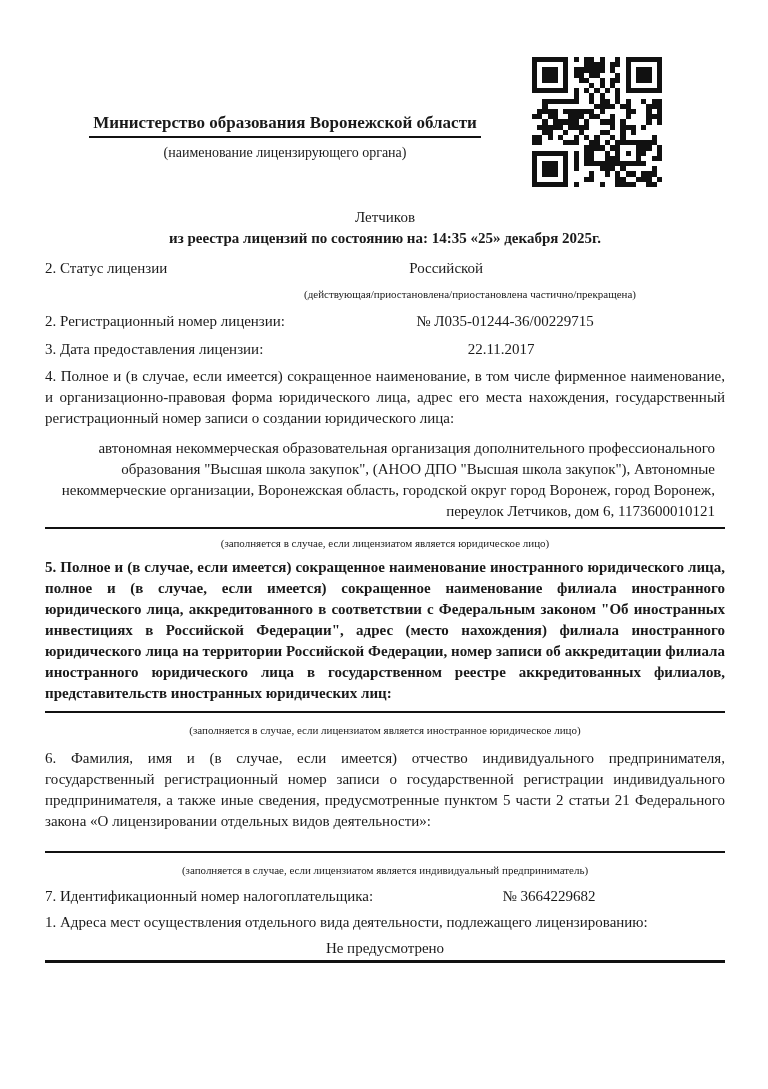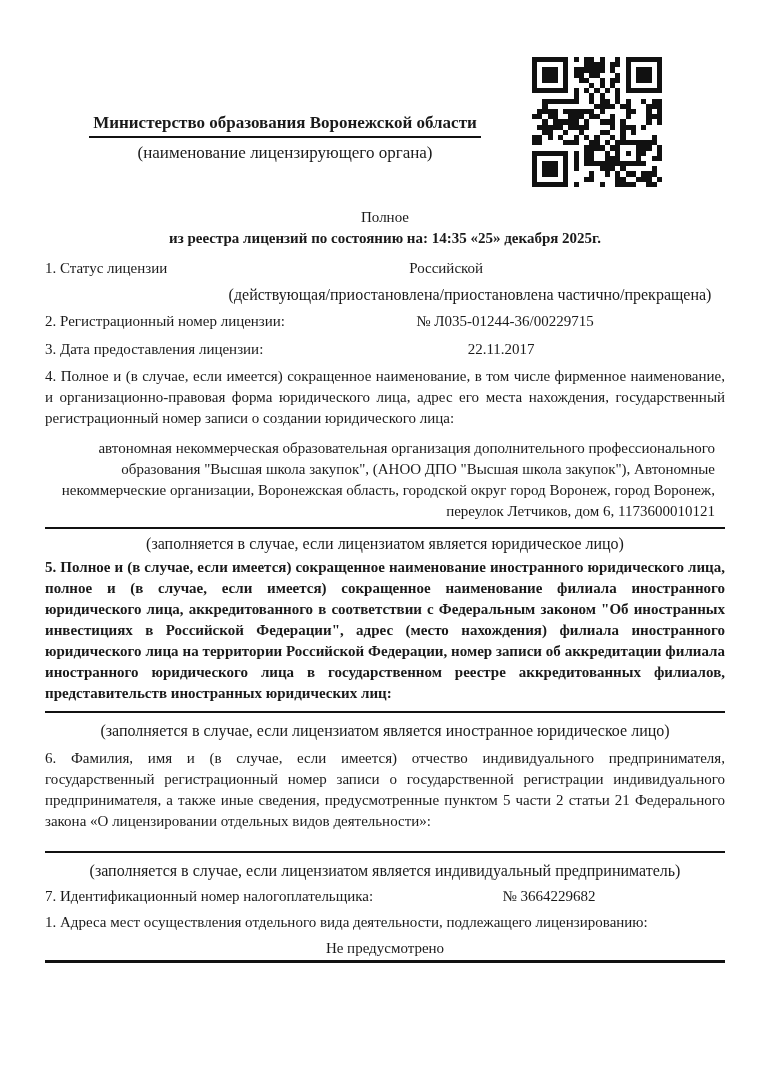"(наименование лицензирующего органа)" .authority-caption { font-size: 17px -> 14px }
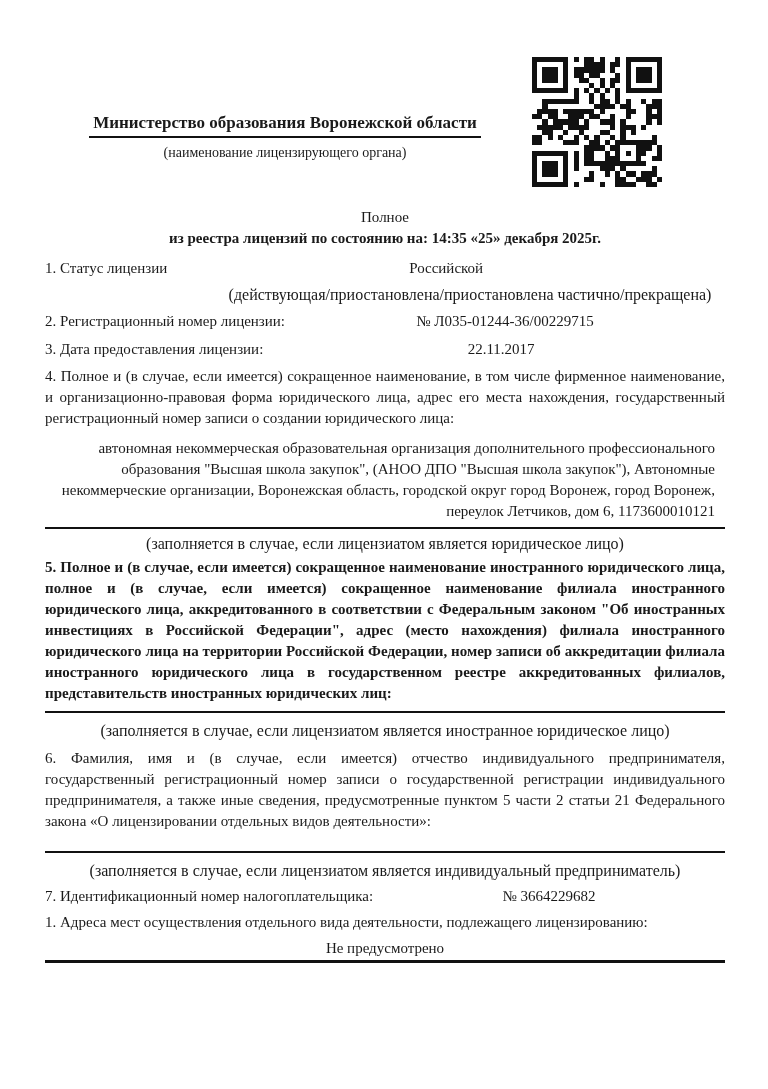"Полное" div.t { text: Полное -> Летчиков }
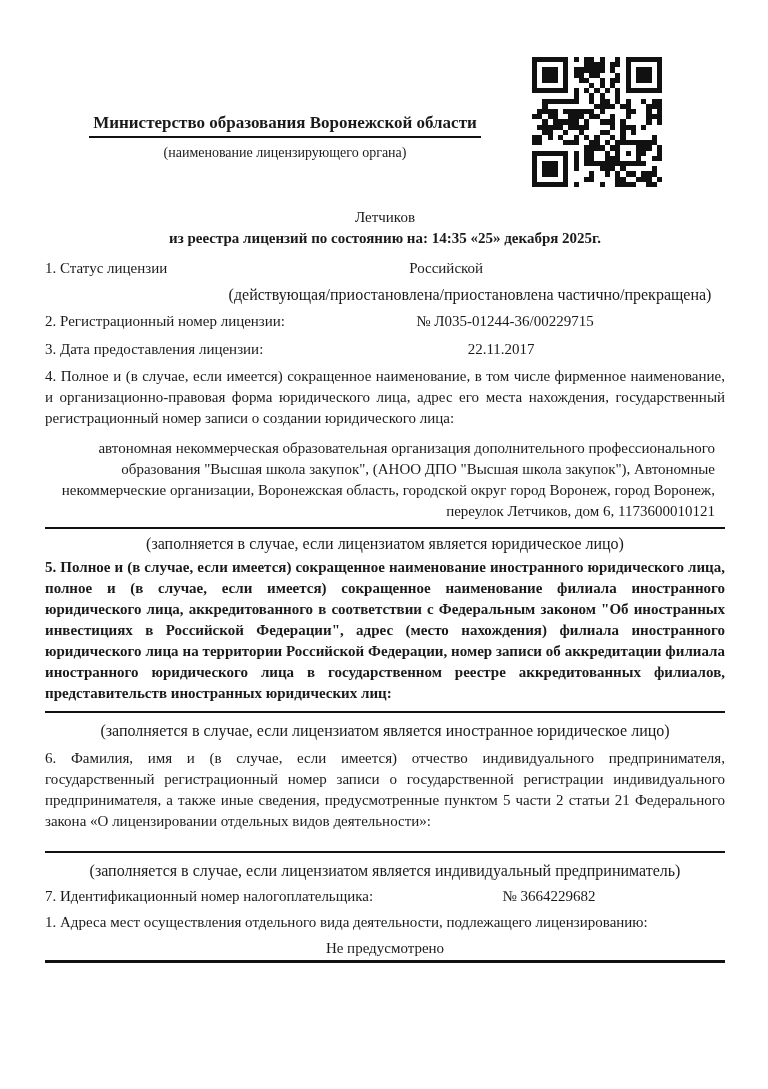"1. Статус лицензии" span.lbl { text: 1 -> 2 }
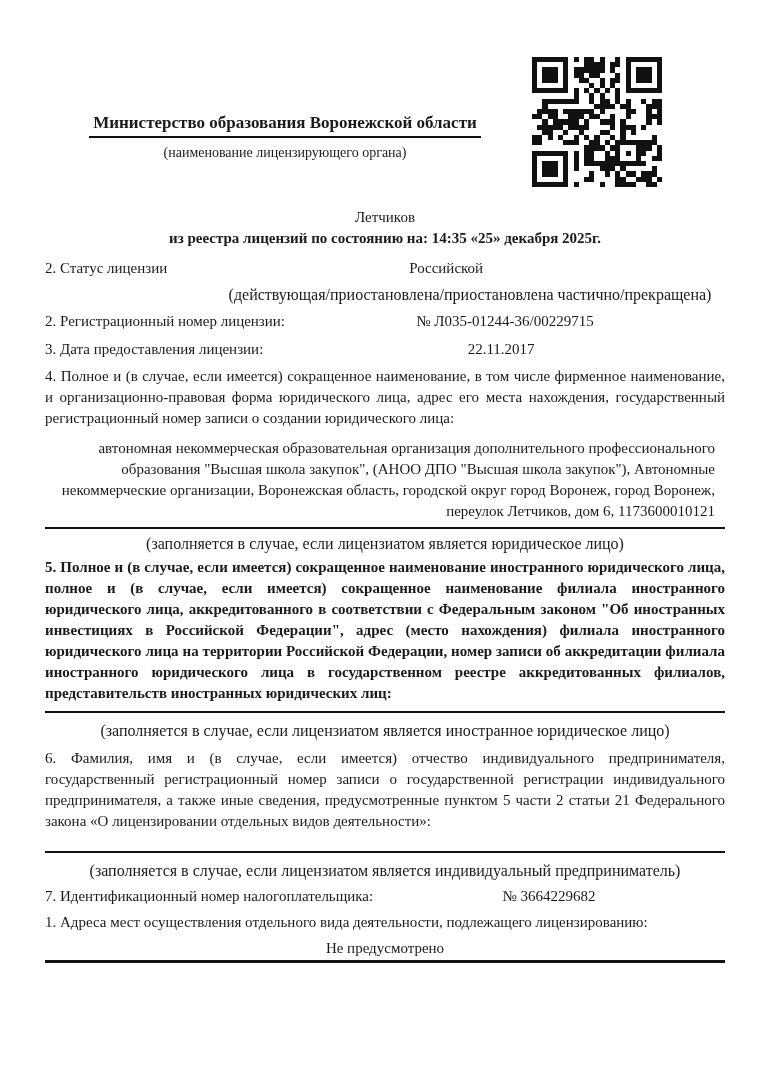"(действующая/приостановлена/приостановле" .caption { font-size: 16px -> 11px }
